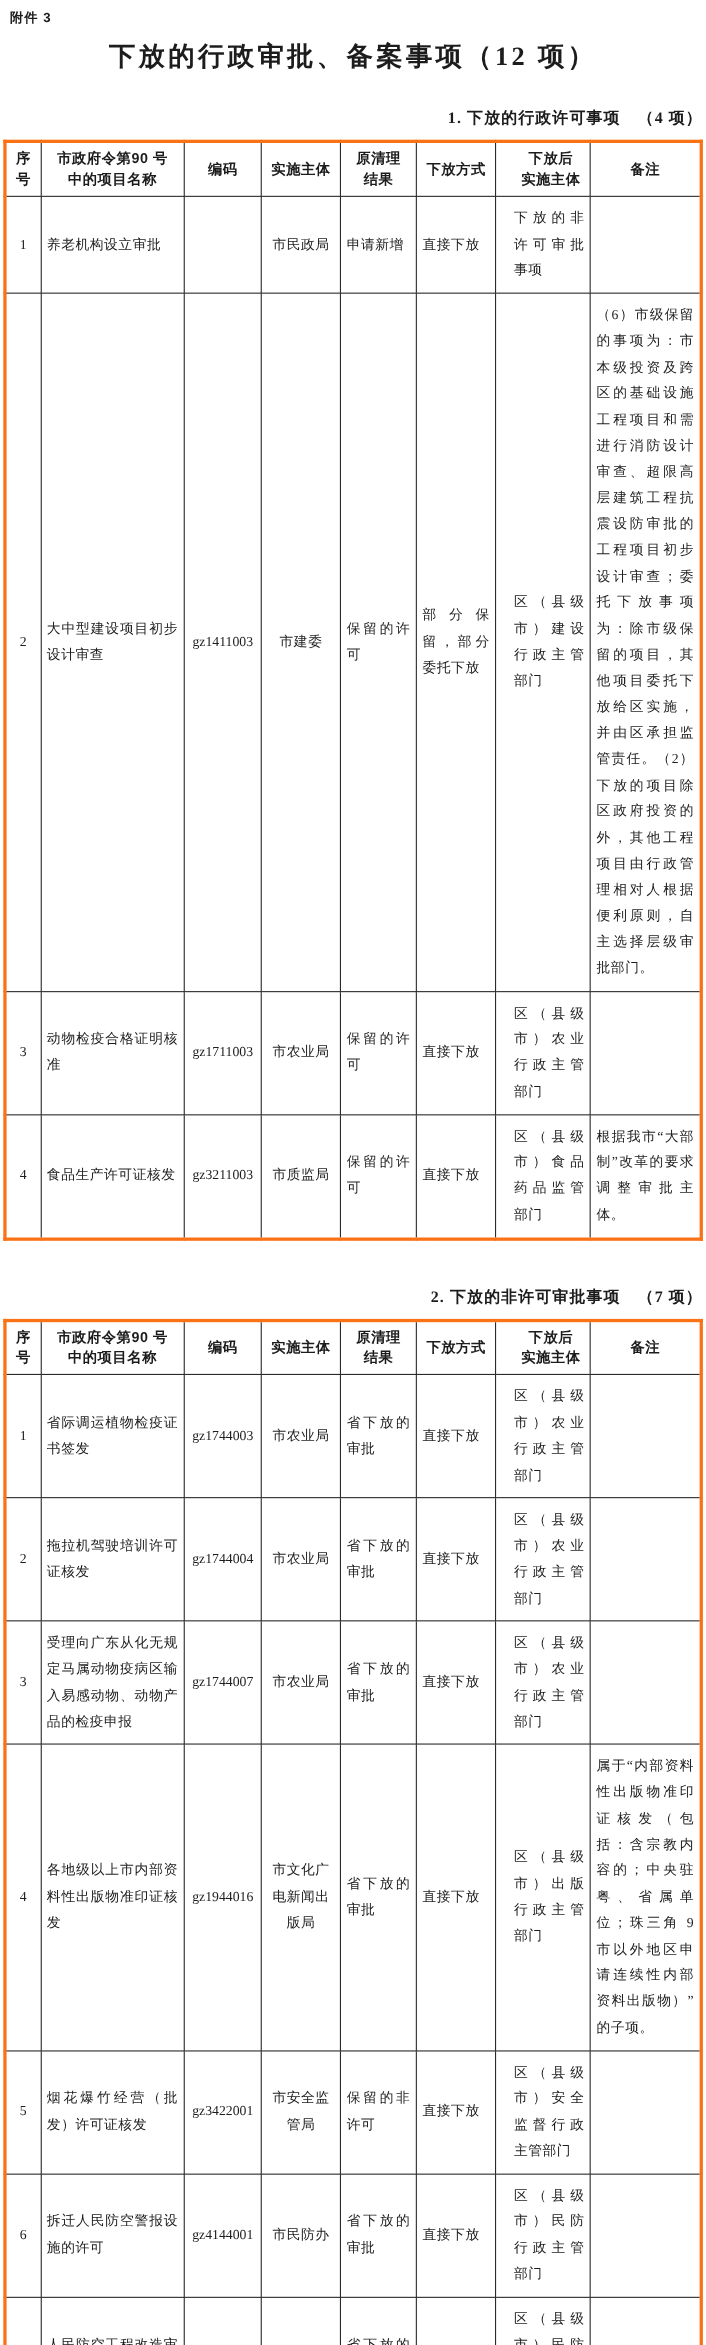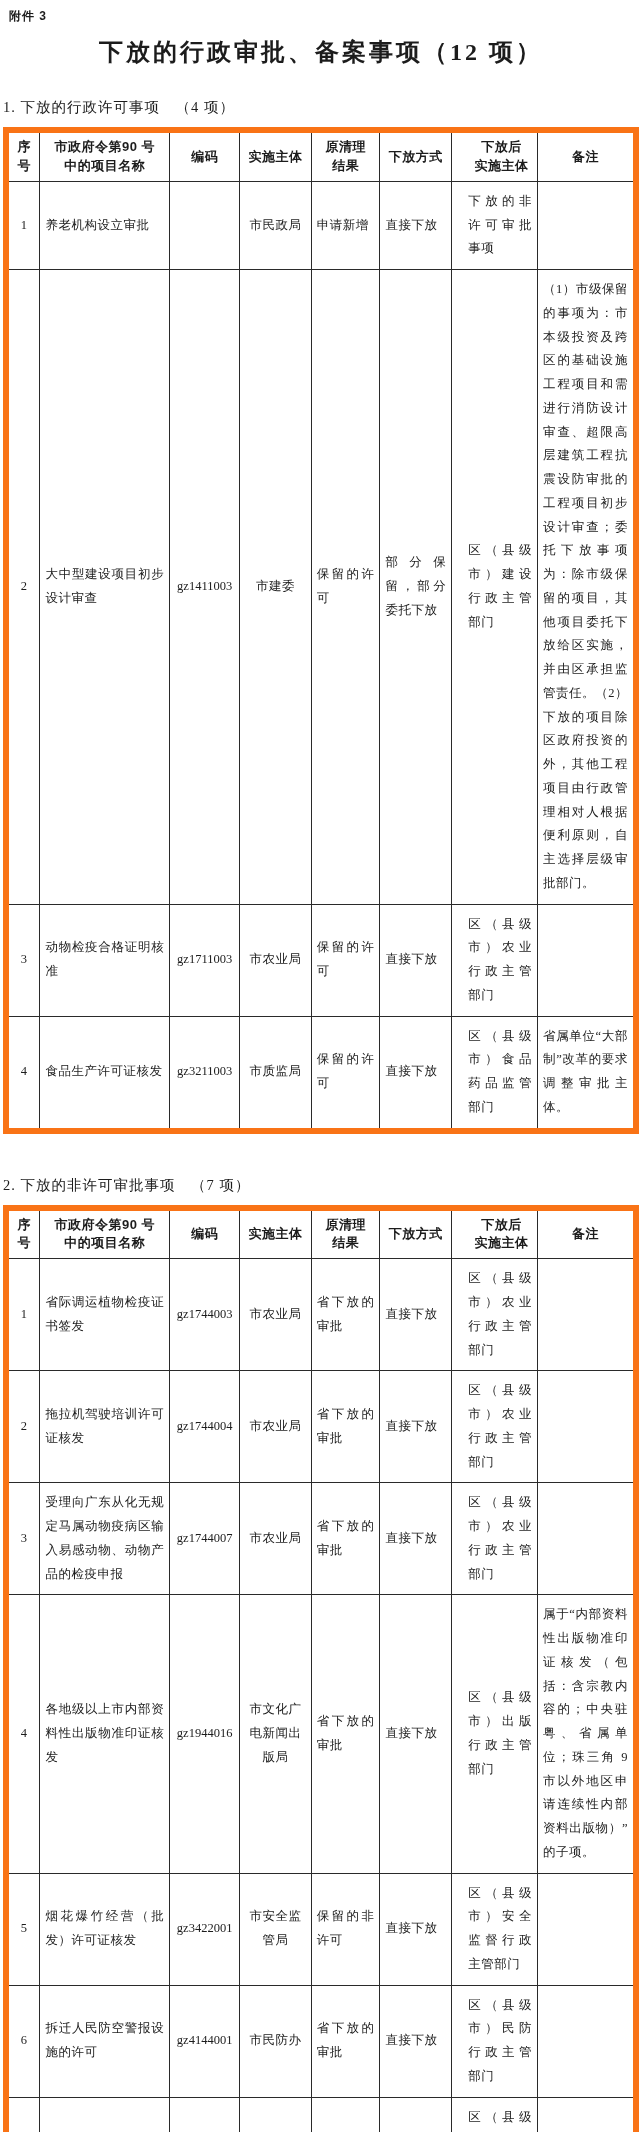"1. 下放的行政许可事项 （4 项）" .table-caption { font-weight: 400 -> 700; text-align: left -> right }
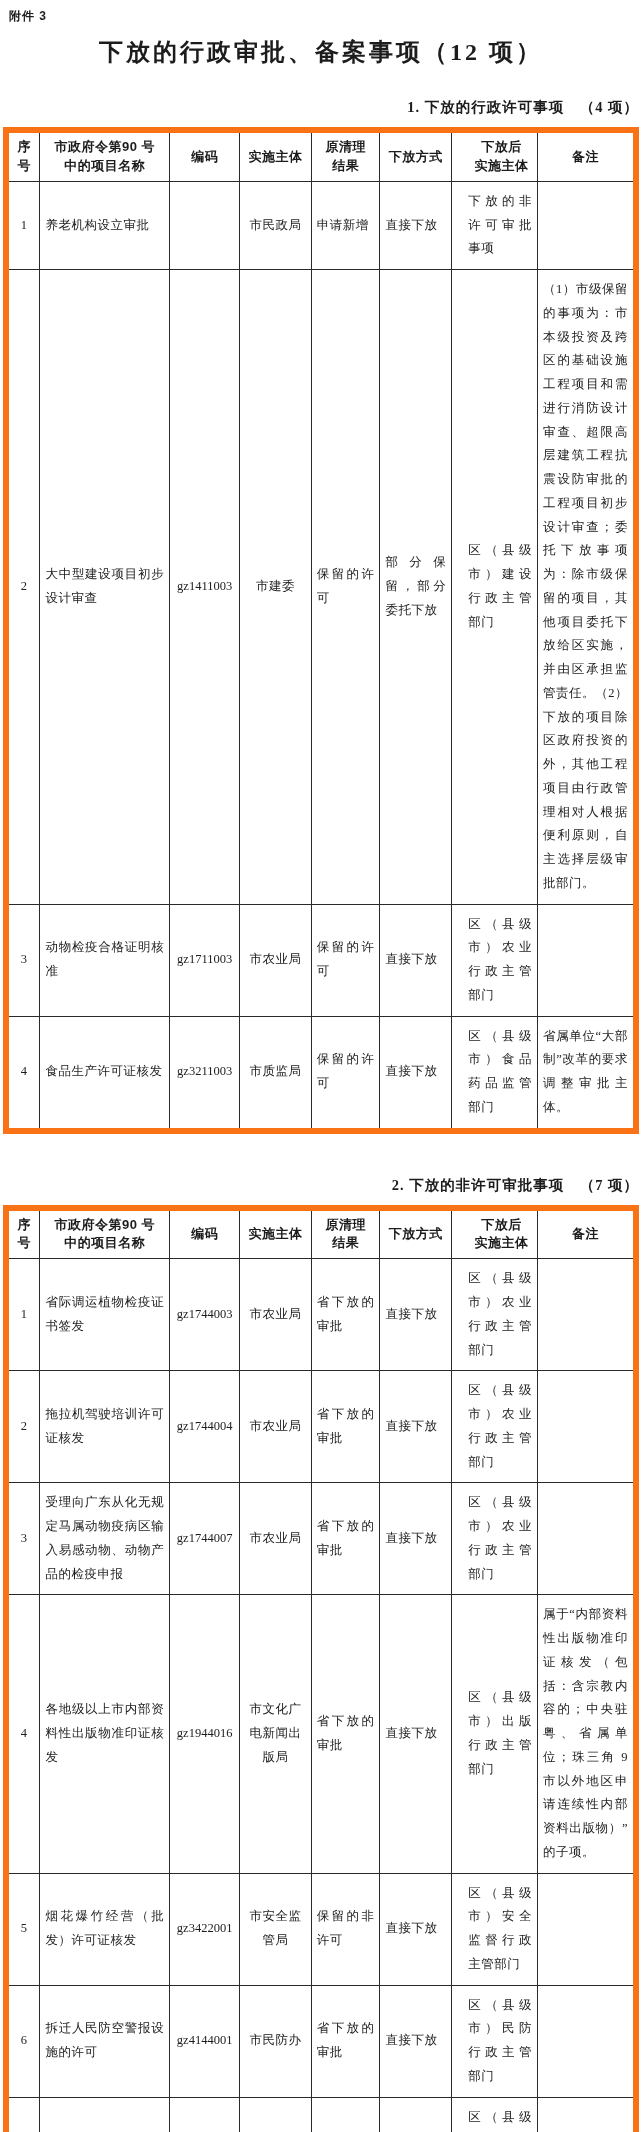"序号" table { border: 6px solid #f97316 -> 3px solid #f97316 }
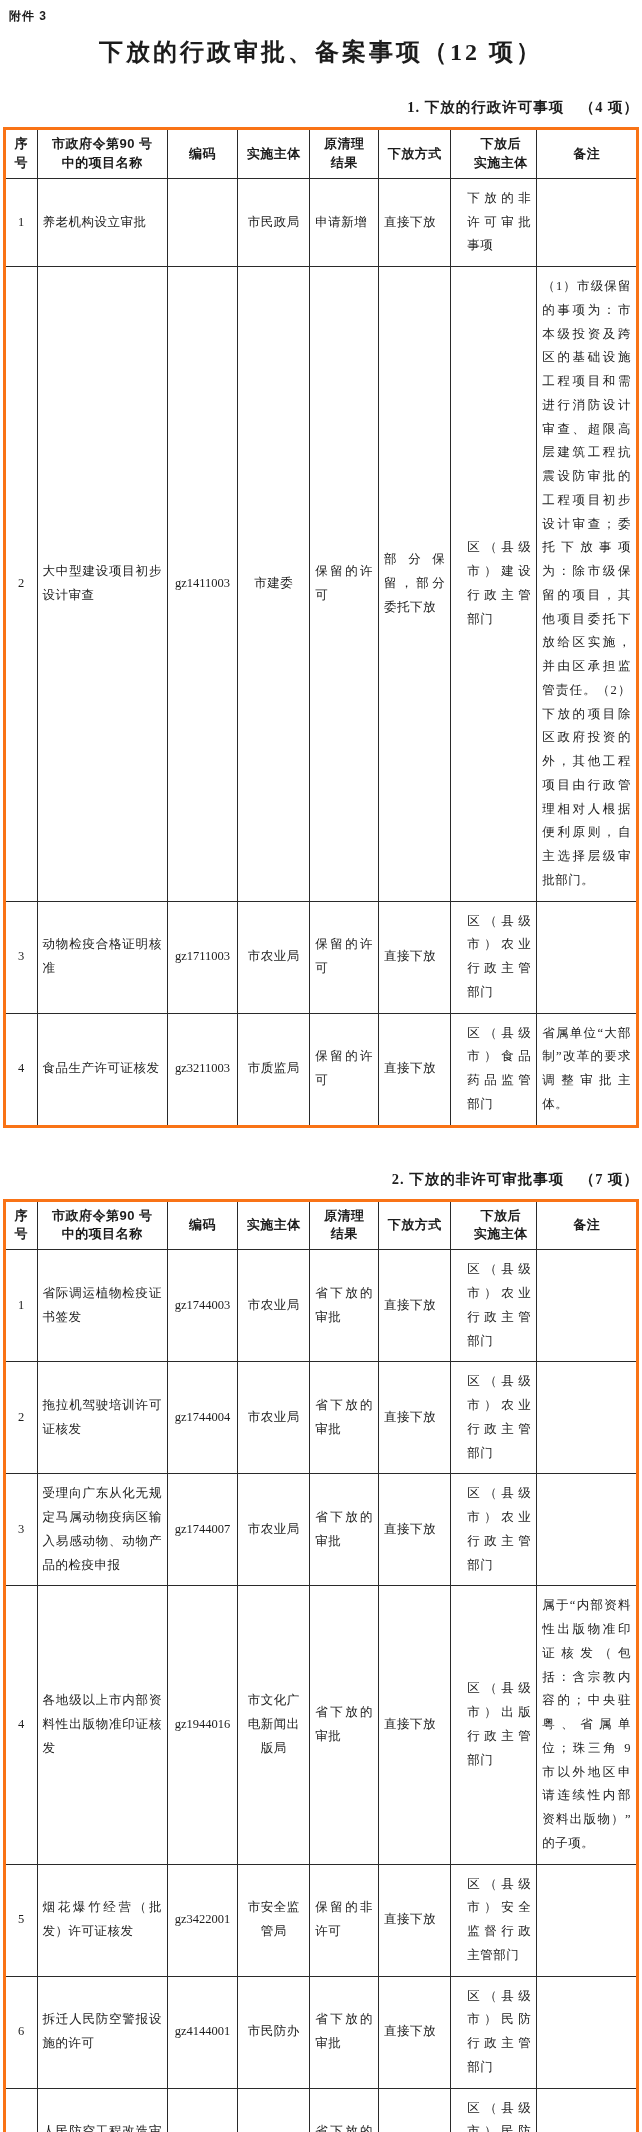"（1）市级保留的事项为：市本级投资及跨区的基础设施工程项目和需进行消防设计审查、" td.col-remarks { text: 1 -> 6 }
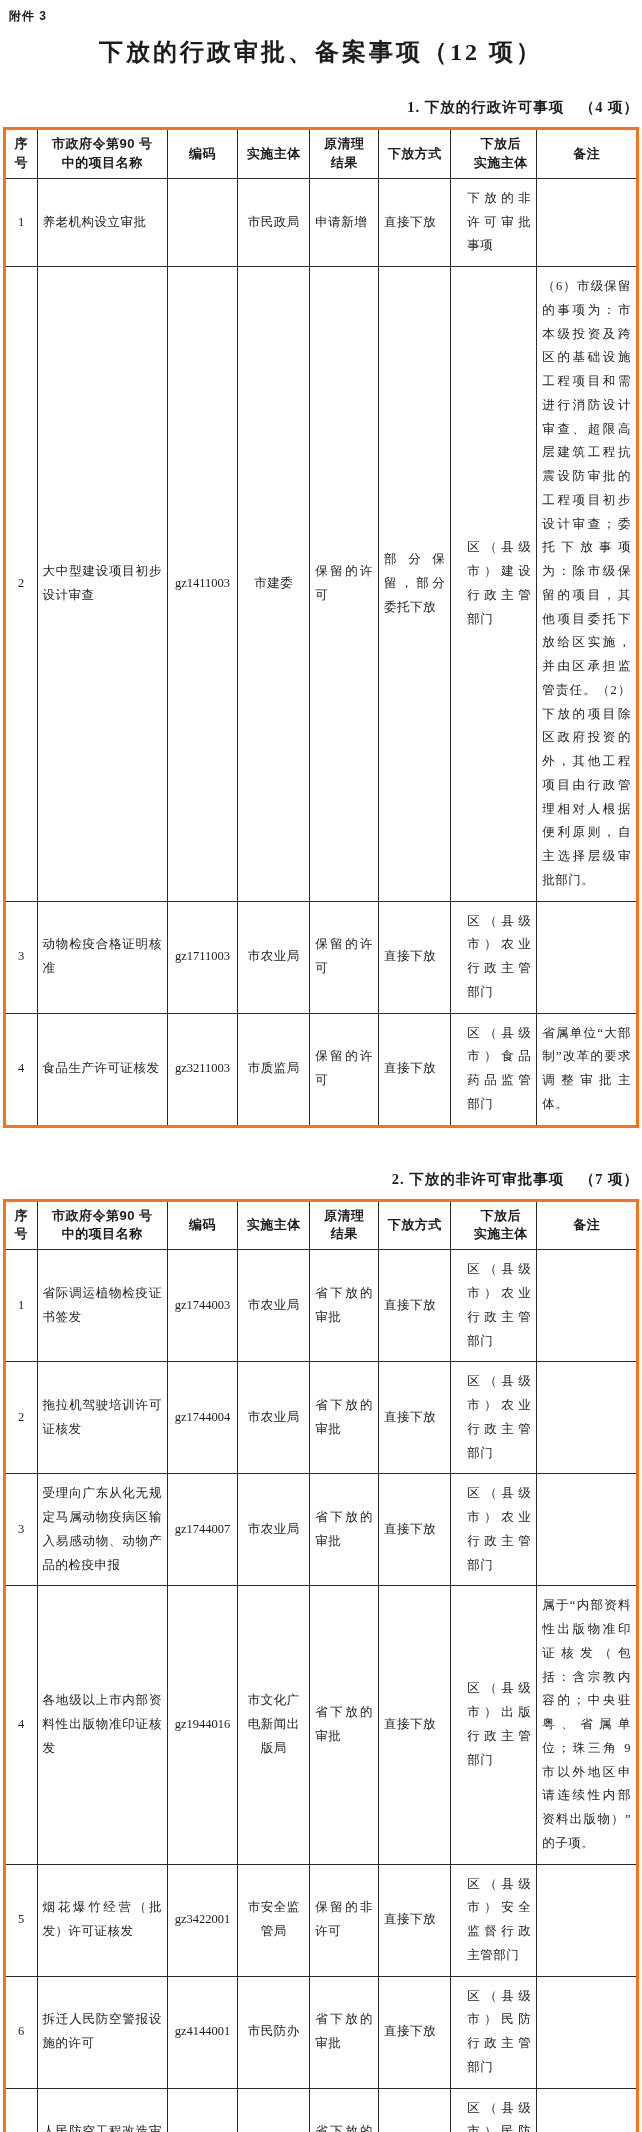"省属单位“大部制”改革的要求调整审批主体。" td.col-remarks { text: 省属单位 -> 根据我市 }
